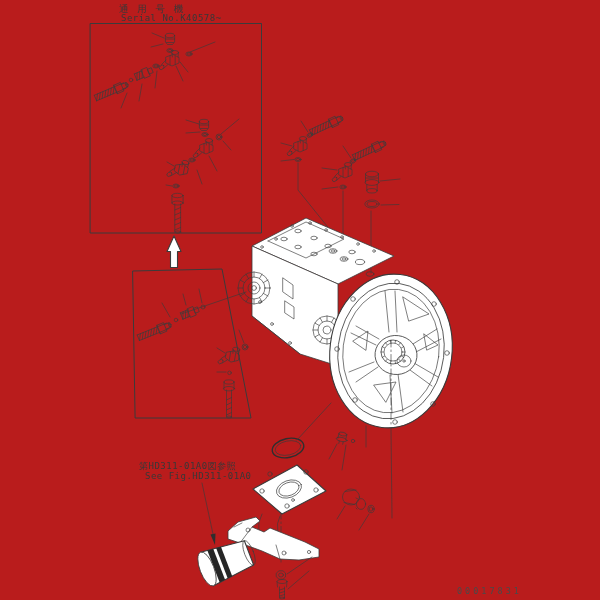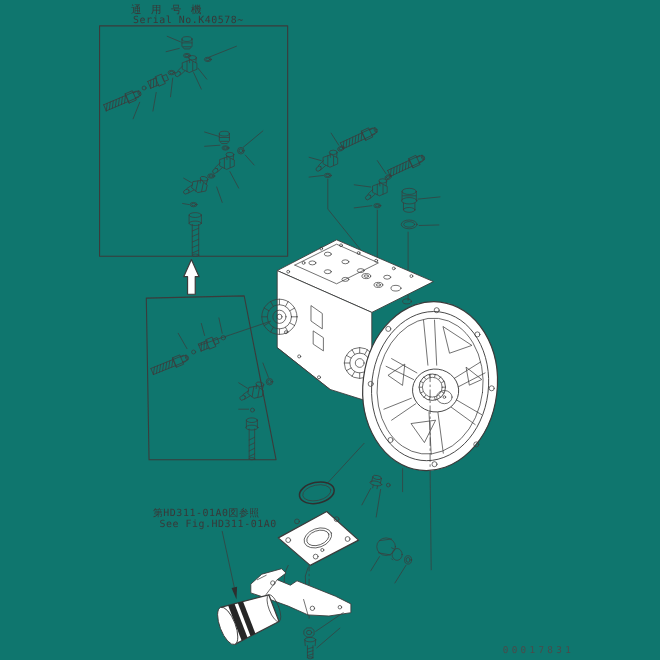"通 用 号 機" #page { background: #0f766e -> #b91c1c }
